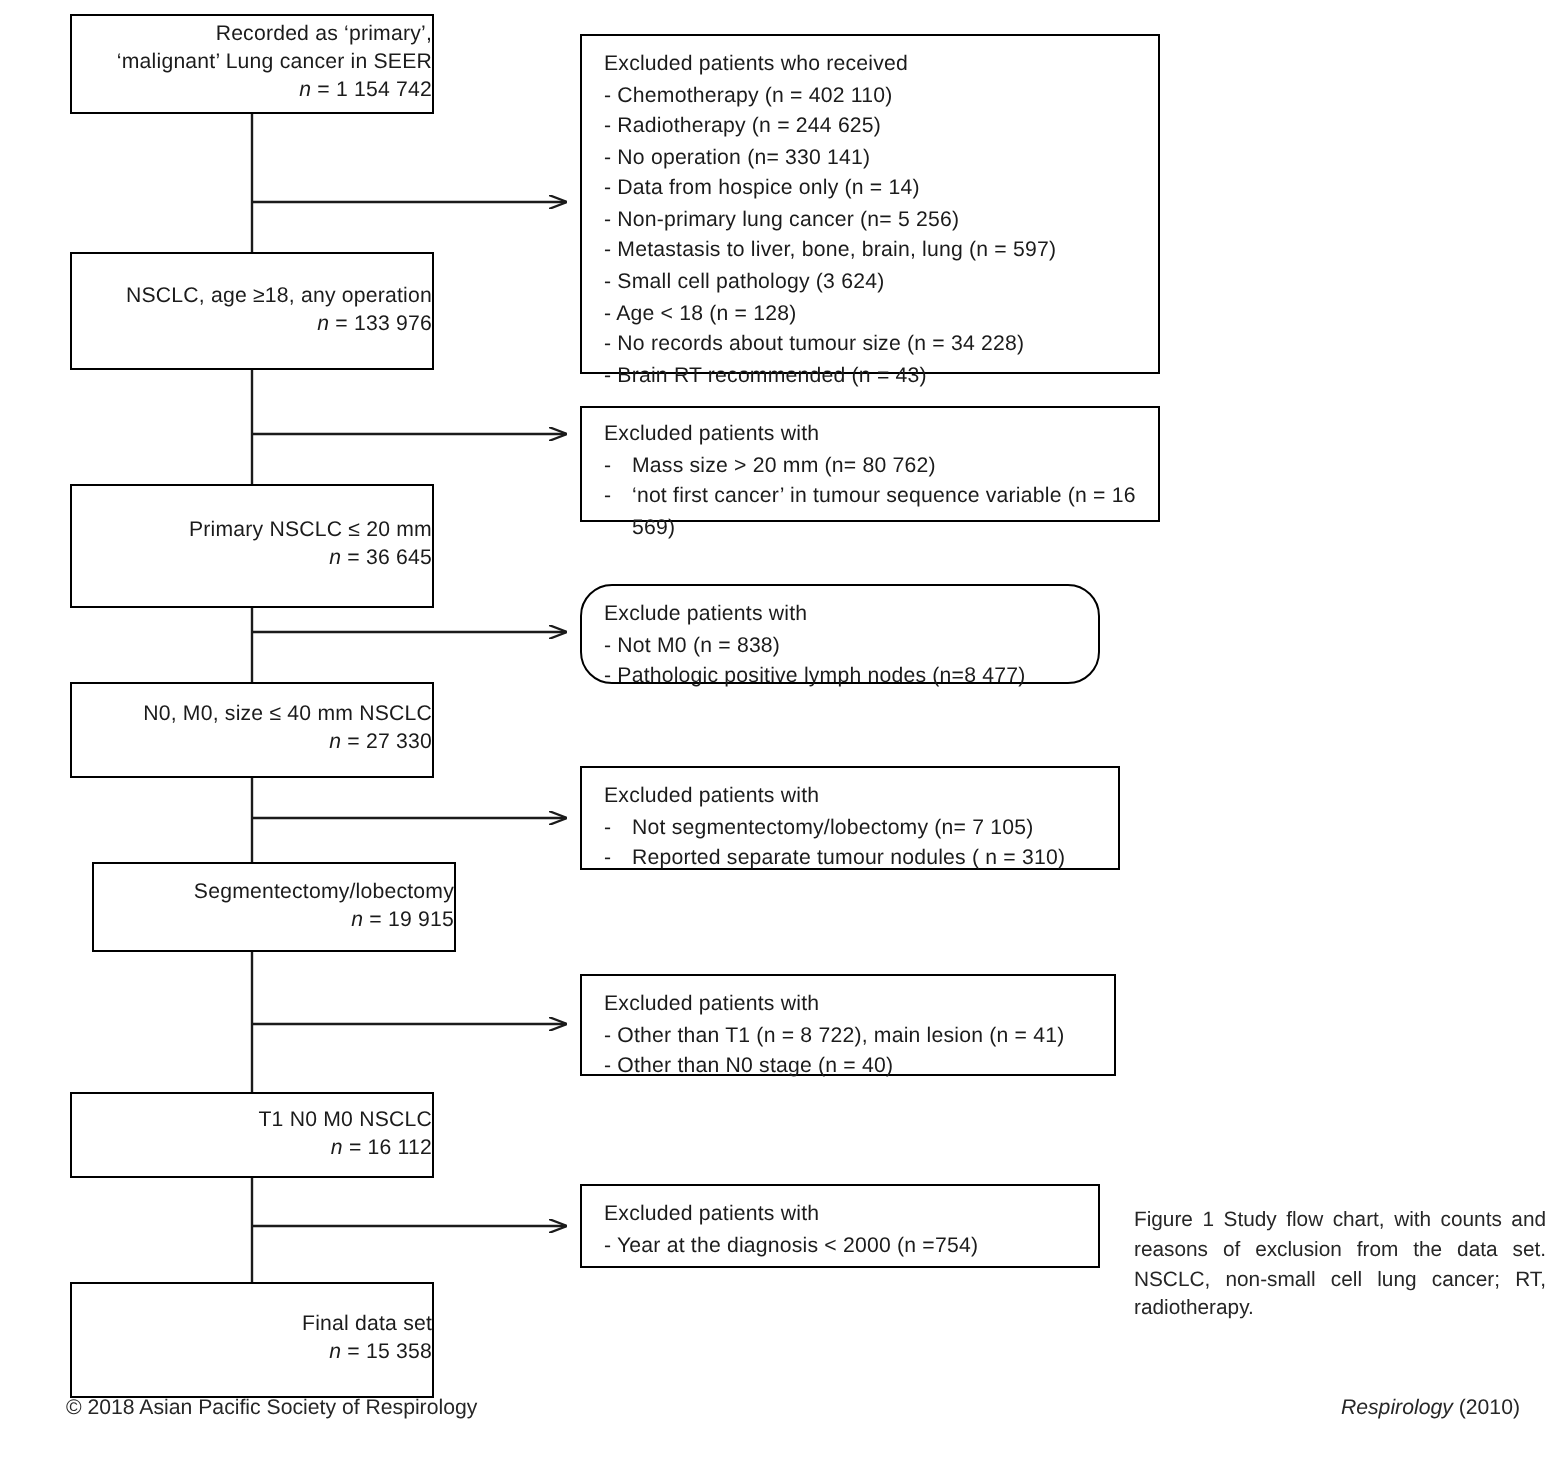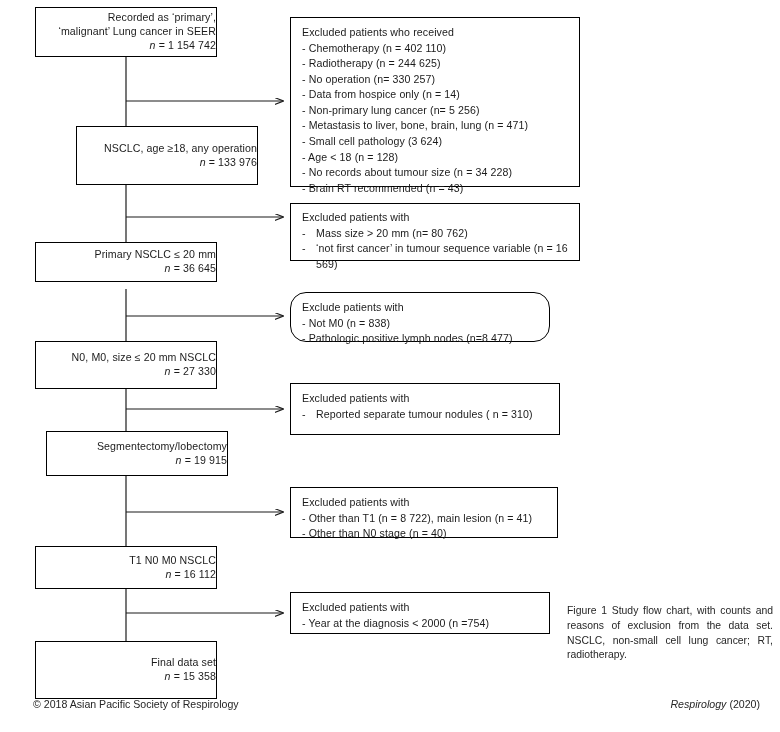"- No operation (n= 330" li { text: 330 257 -> 330 141 }
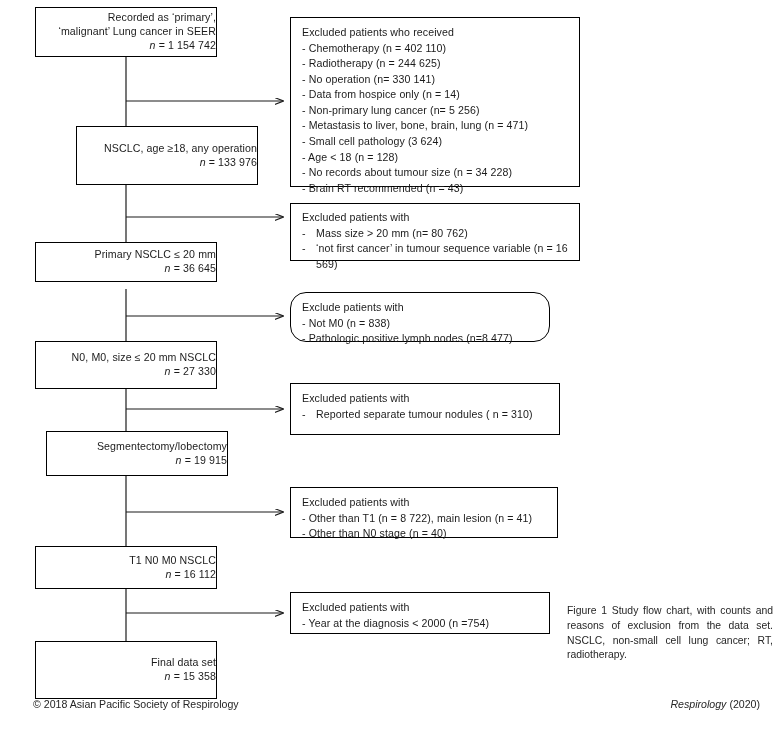"- Metastasis to liver, bone," li { text: 471 -> 597 }
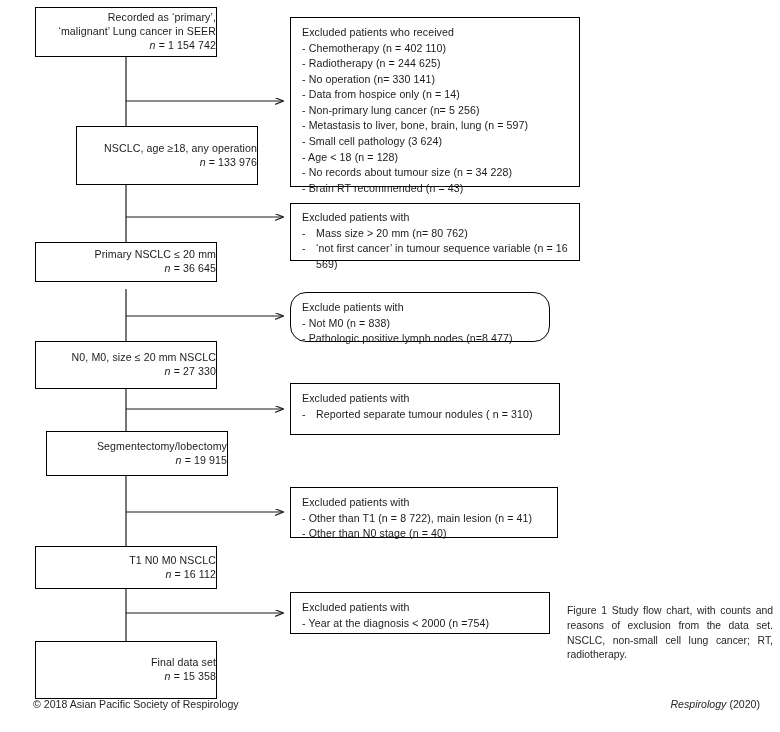"NSCLC, age ≥18, any operation" div.node-box { margin-left: 41px -> none }
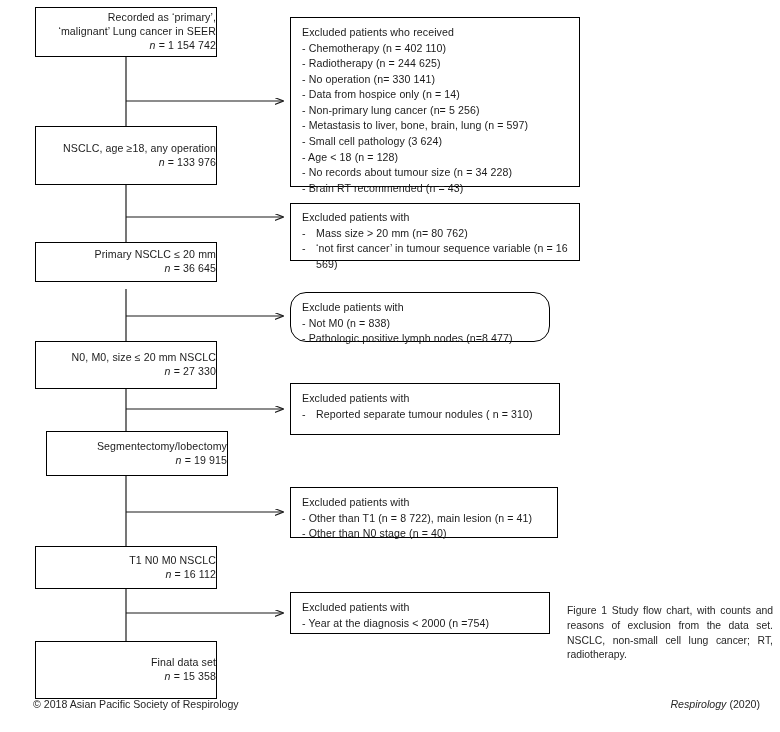"Primary NSCLC ≤ 20 mm" div.node-box { height: 40px -> 62px }
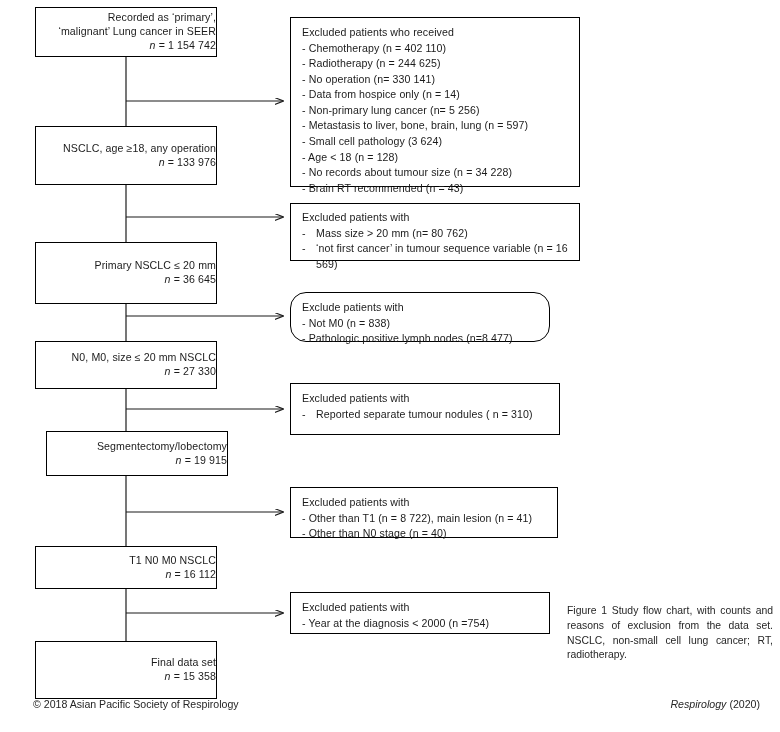"N0, M0, size ≤ 20" span.node-label { text: 20 -> 40 }
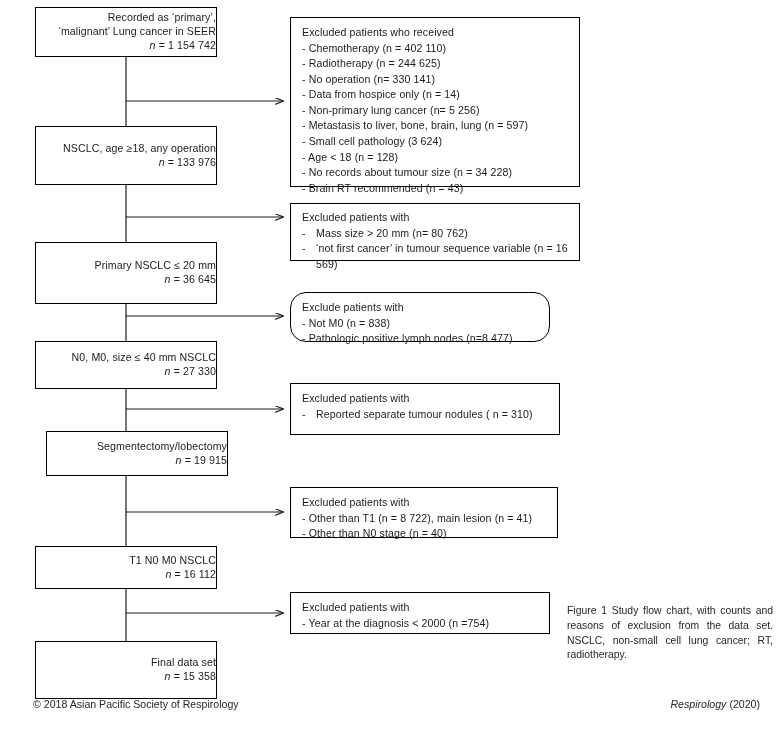"Not segmentectomy/lobectomy (n= 7 105)" li { html: none -> <li>Not segmentectomy/lobectomy (n= 7 105)</li> }
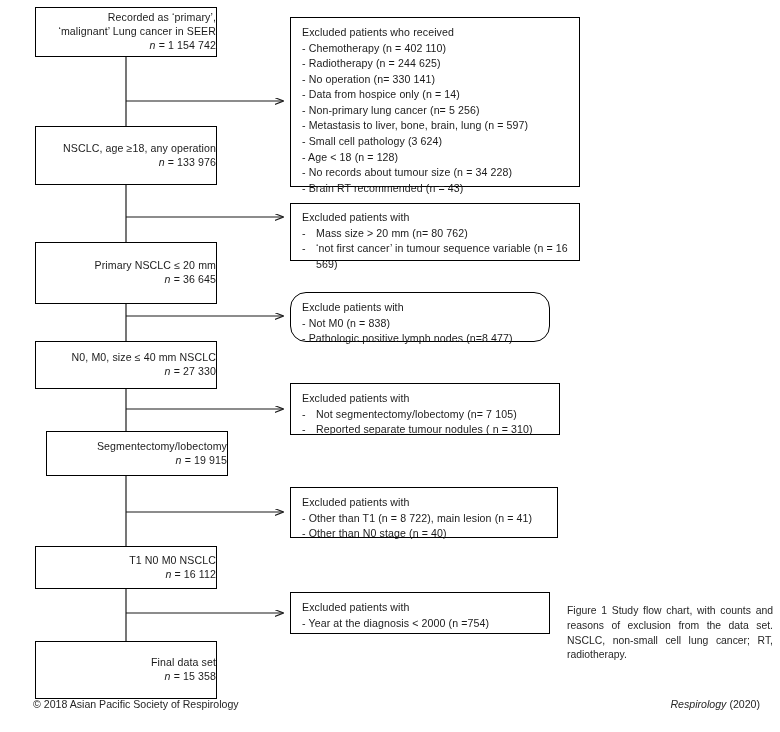"(2020)" span { text: 2020 -> 2010 }
